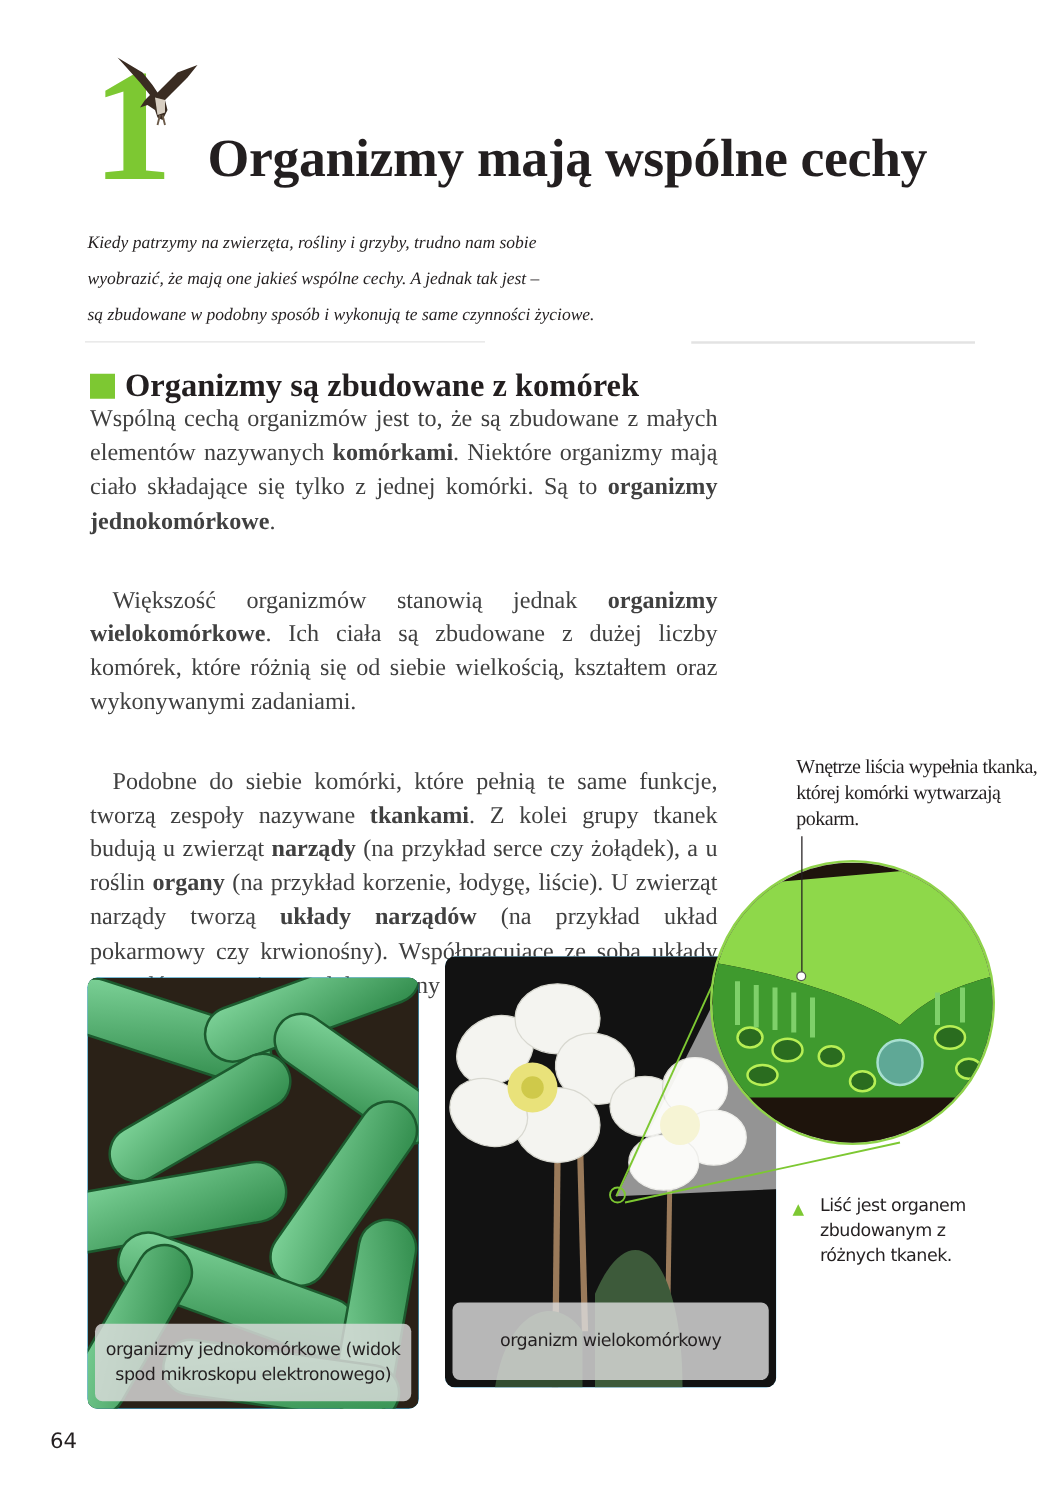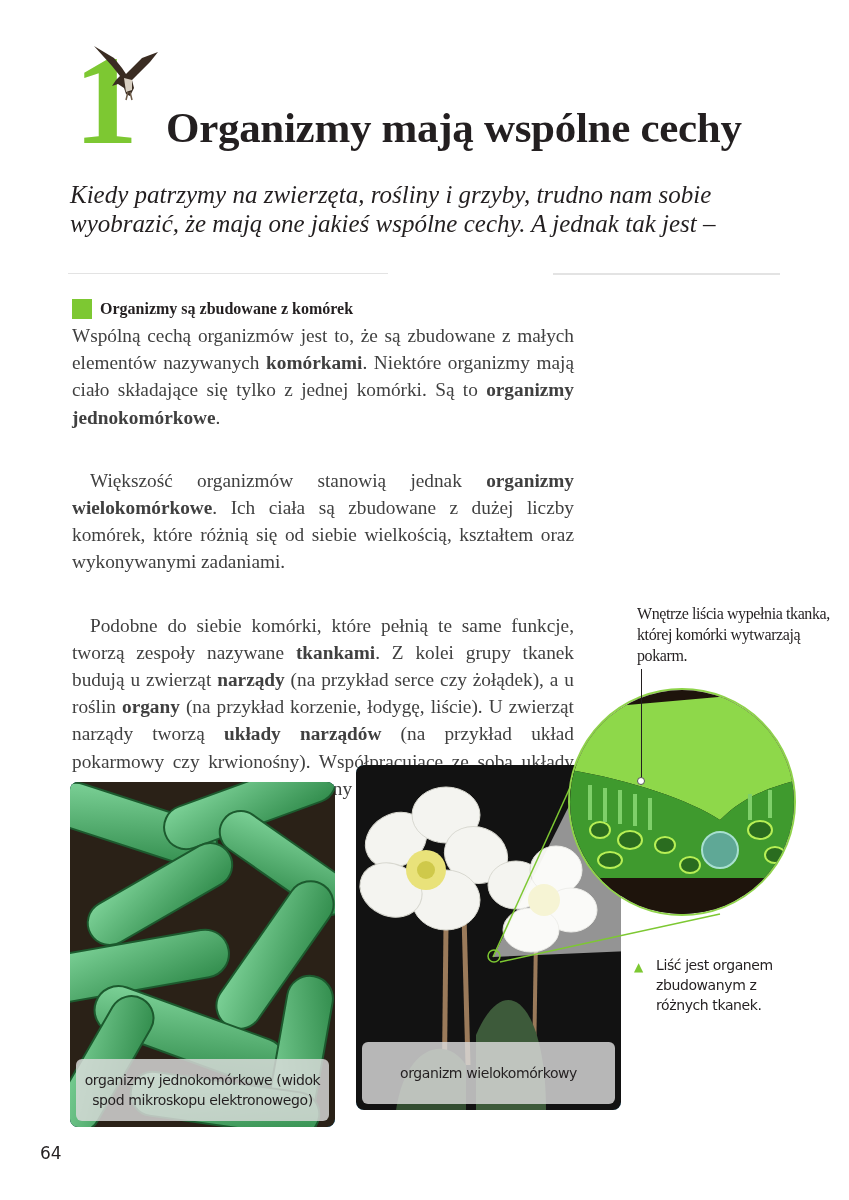"Kiedy patrzymy na zwierzęta, rośliny" .intro { font-size: 25px -> 14px }
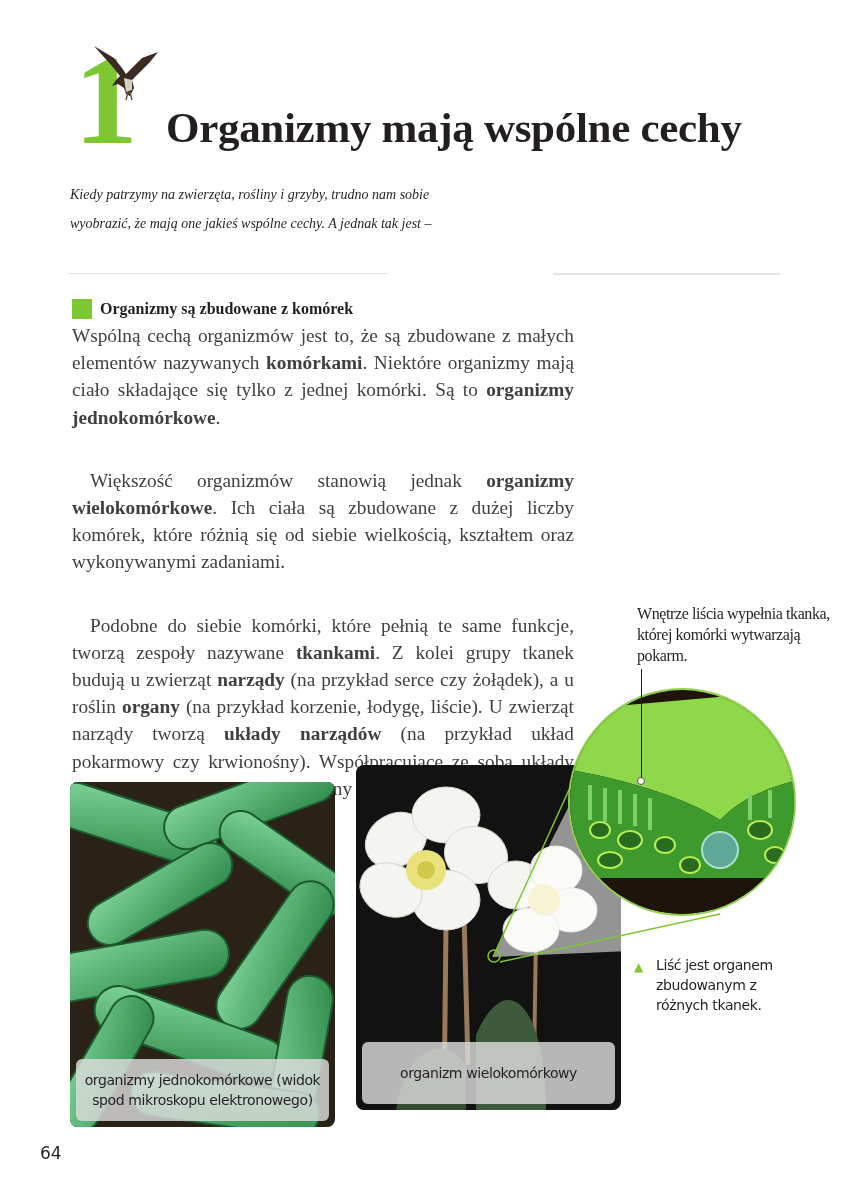"są zbudowane w podobny sposób" div { html: none -> <div>są zbudowane w podobny sposób i wykonują te same czynności życiowe.</div> }
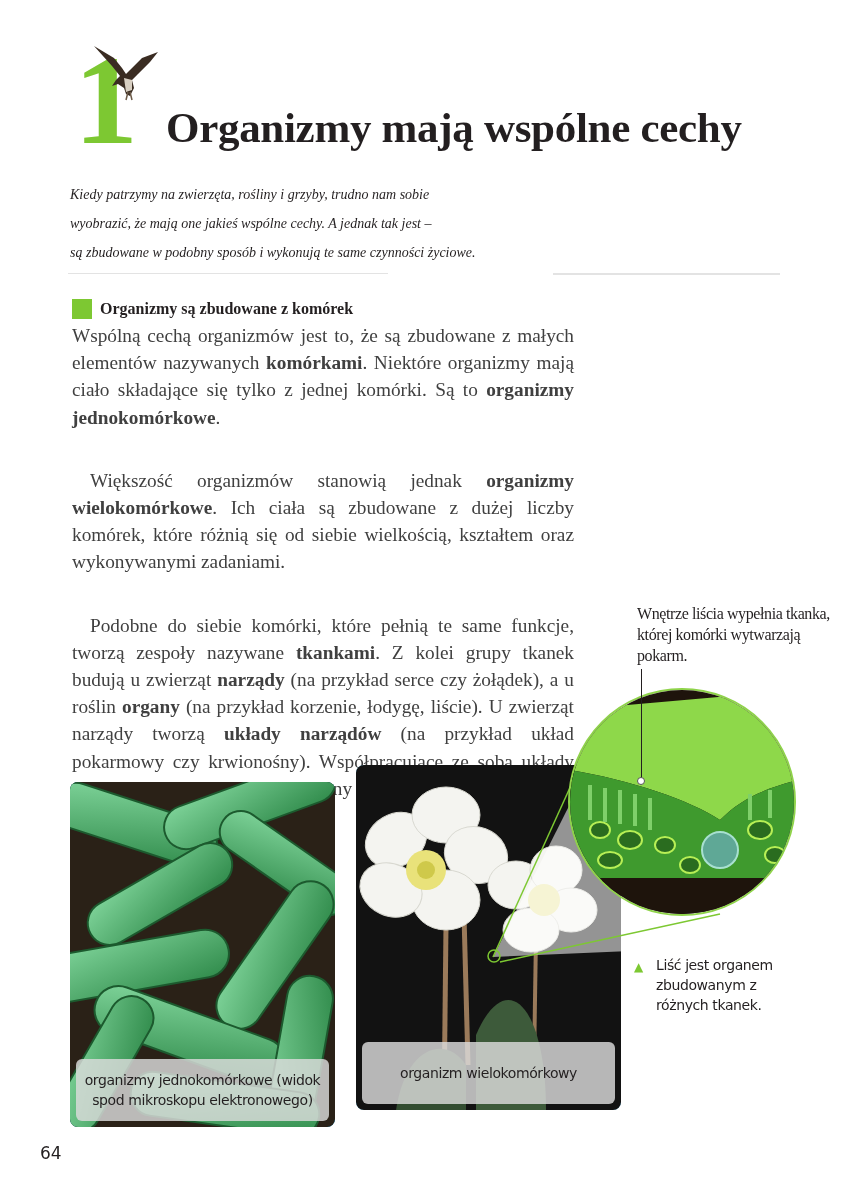"Organizmy są zbudowane z komórek" .section-heading { font-size: 16px -> 26px }
